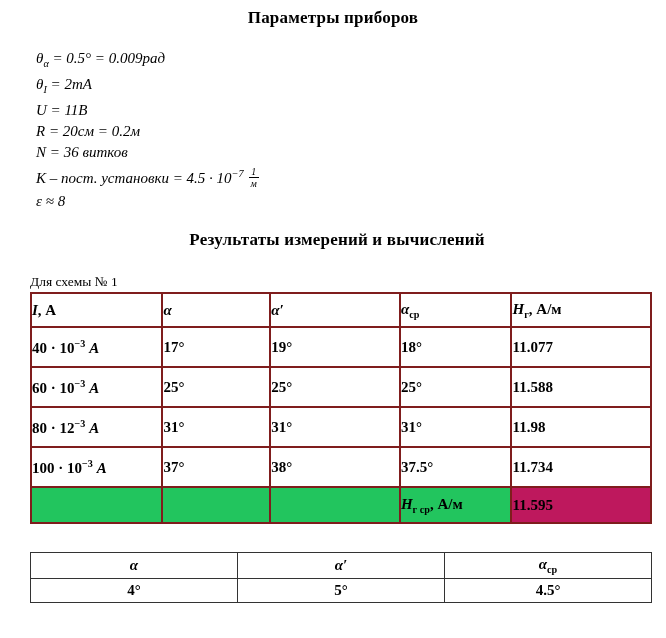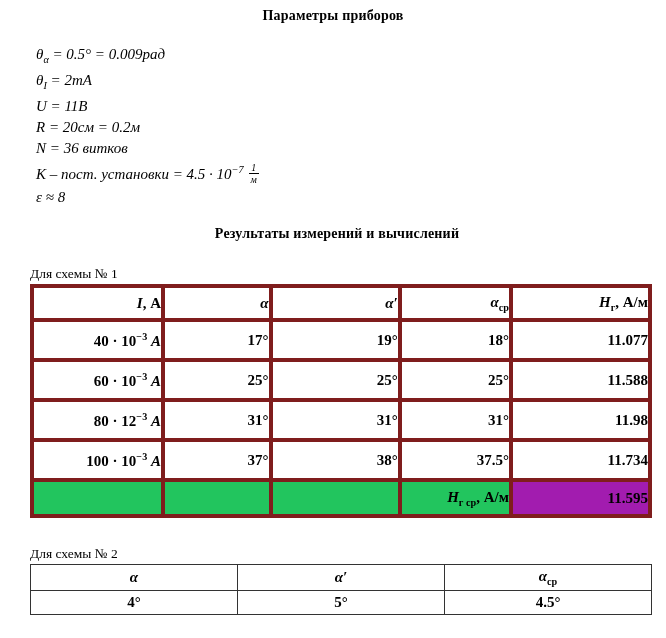"Параметры приборов" .section-title { font-size: 14px -> 17px }
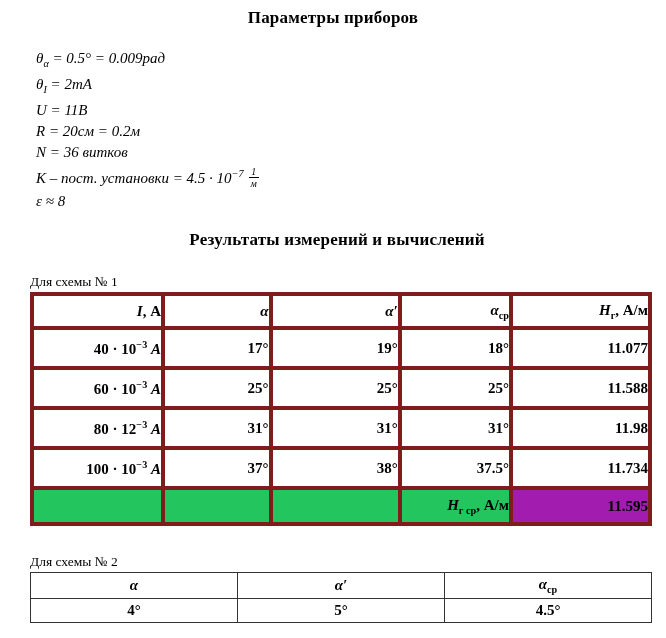"I, А" .t1 th, .t1 td { border: 4px solid #7f1d1d -> 2px solid #7f1d1d; text-align: right -> left }
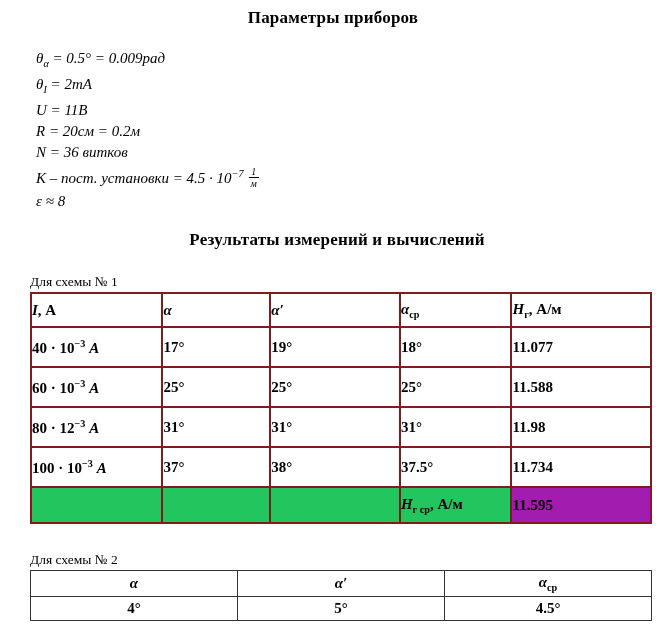"11.595" .t1 .footer-row td.value-cell { background: #a21caf -> #be185d }
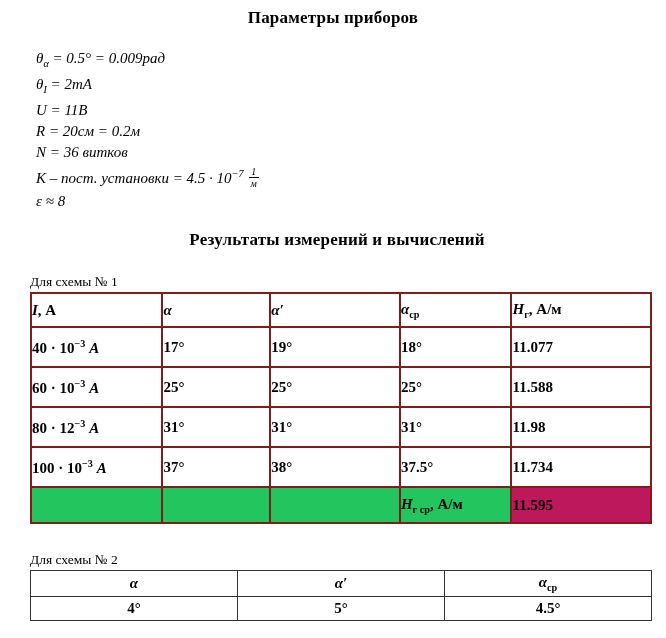"Для схемы № 2" p.table-caption { html: <p>Для схемы № 2</p> -> none }
